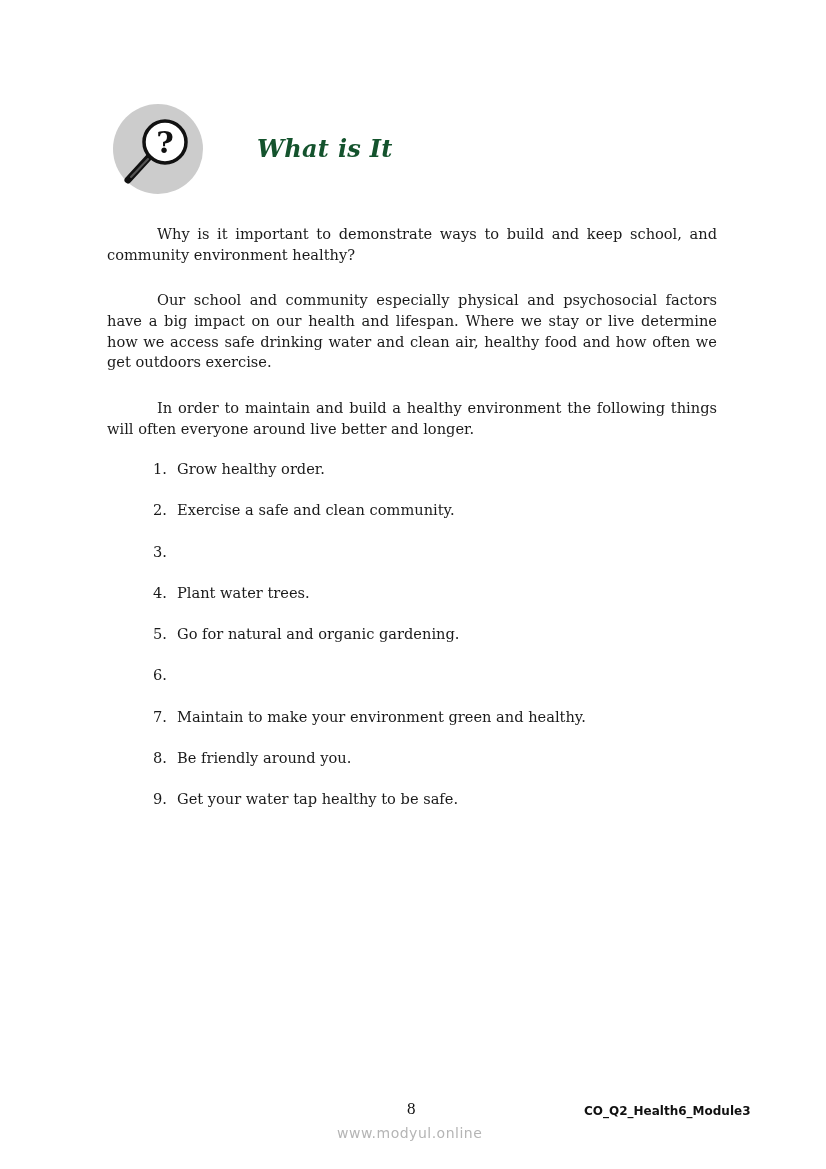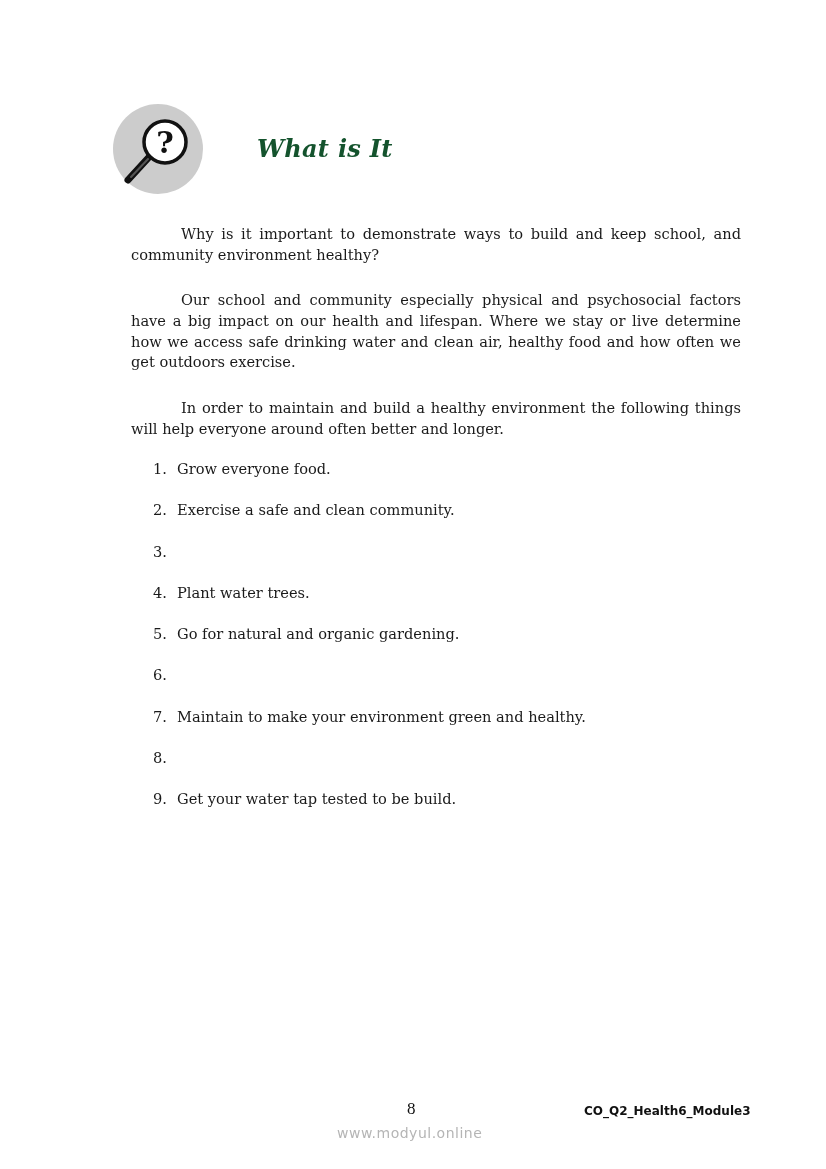"Why is it important to" .para { margin-left: 24px -> none }
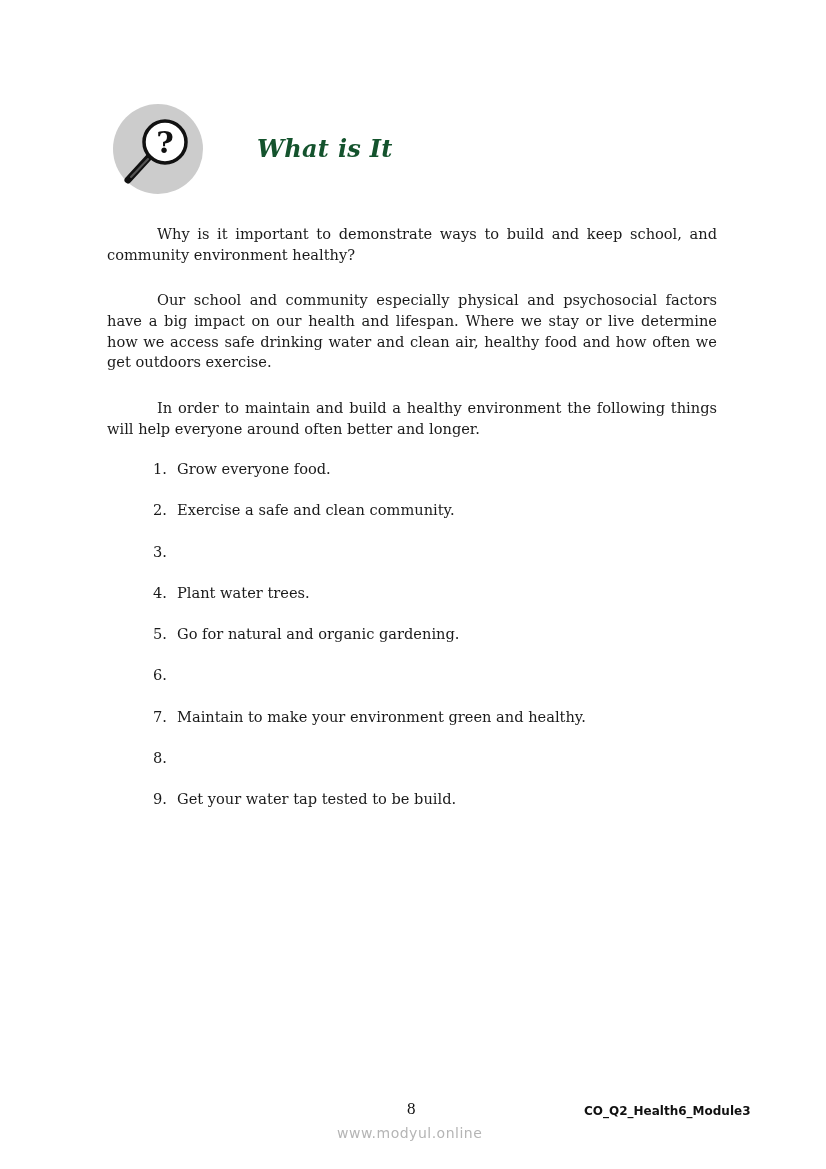"In order to maintain and" span { text: help everyone around often -> often everyone around live }
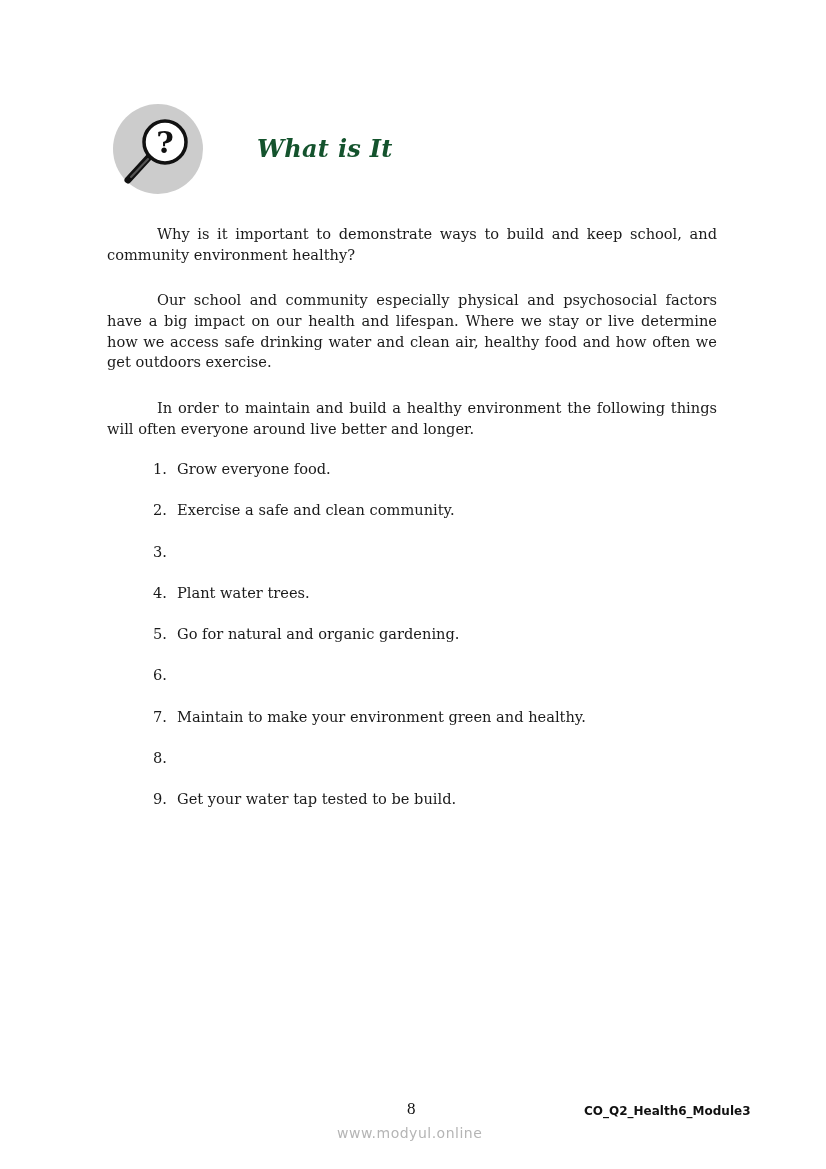"Grow everyone food." span { text: everyone food -> healthy order }
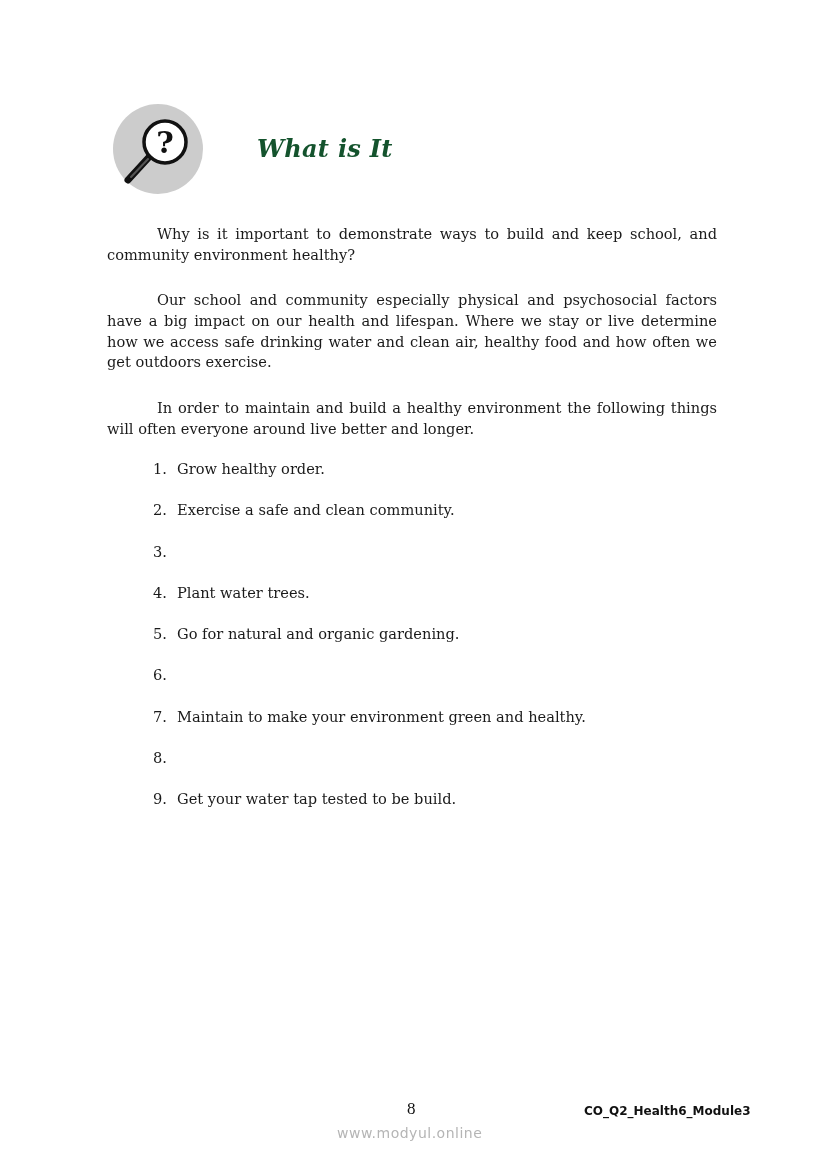"Be friendly around you." span { html: none -> <span>Be friendly around you.</span> }
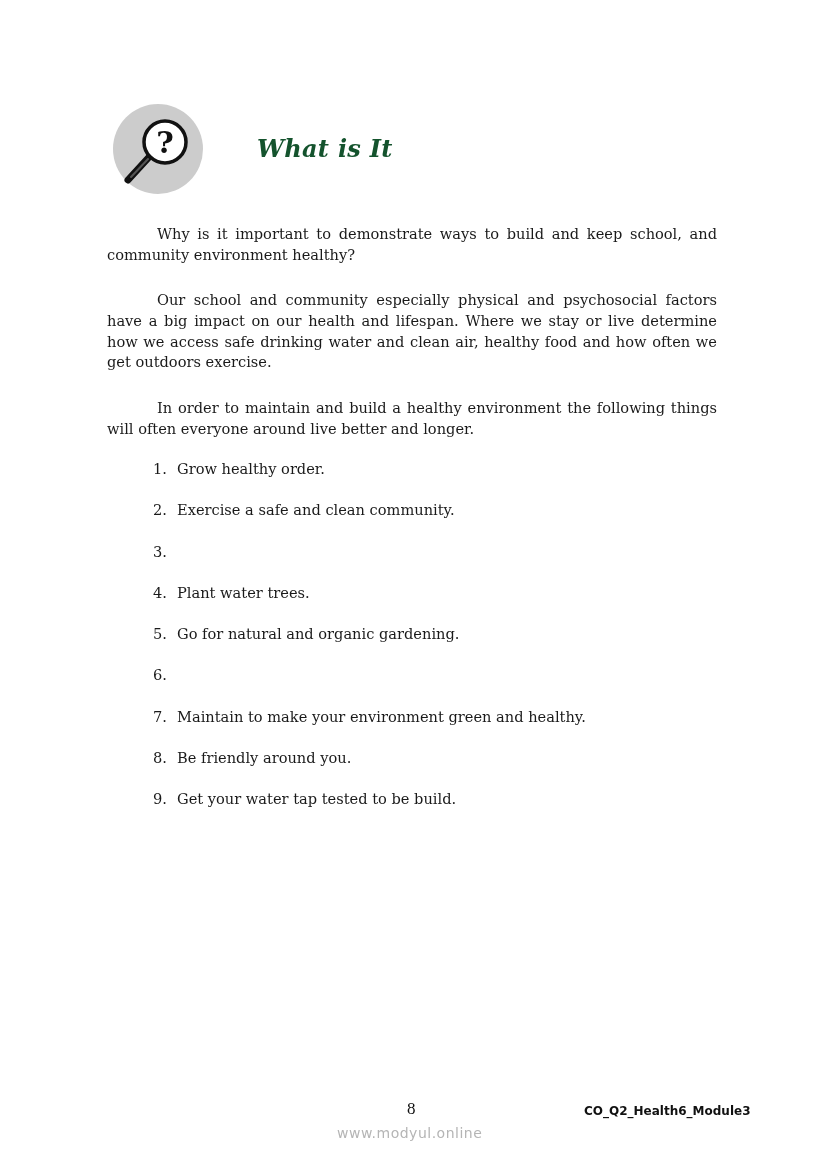"Get your water tap tested" span { text: tested to be build -> healthy to be safe }
